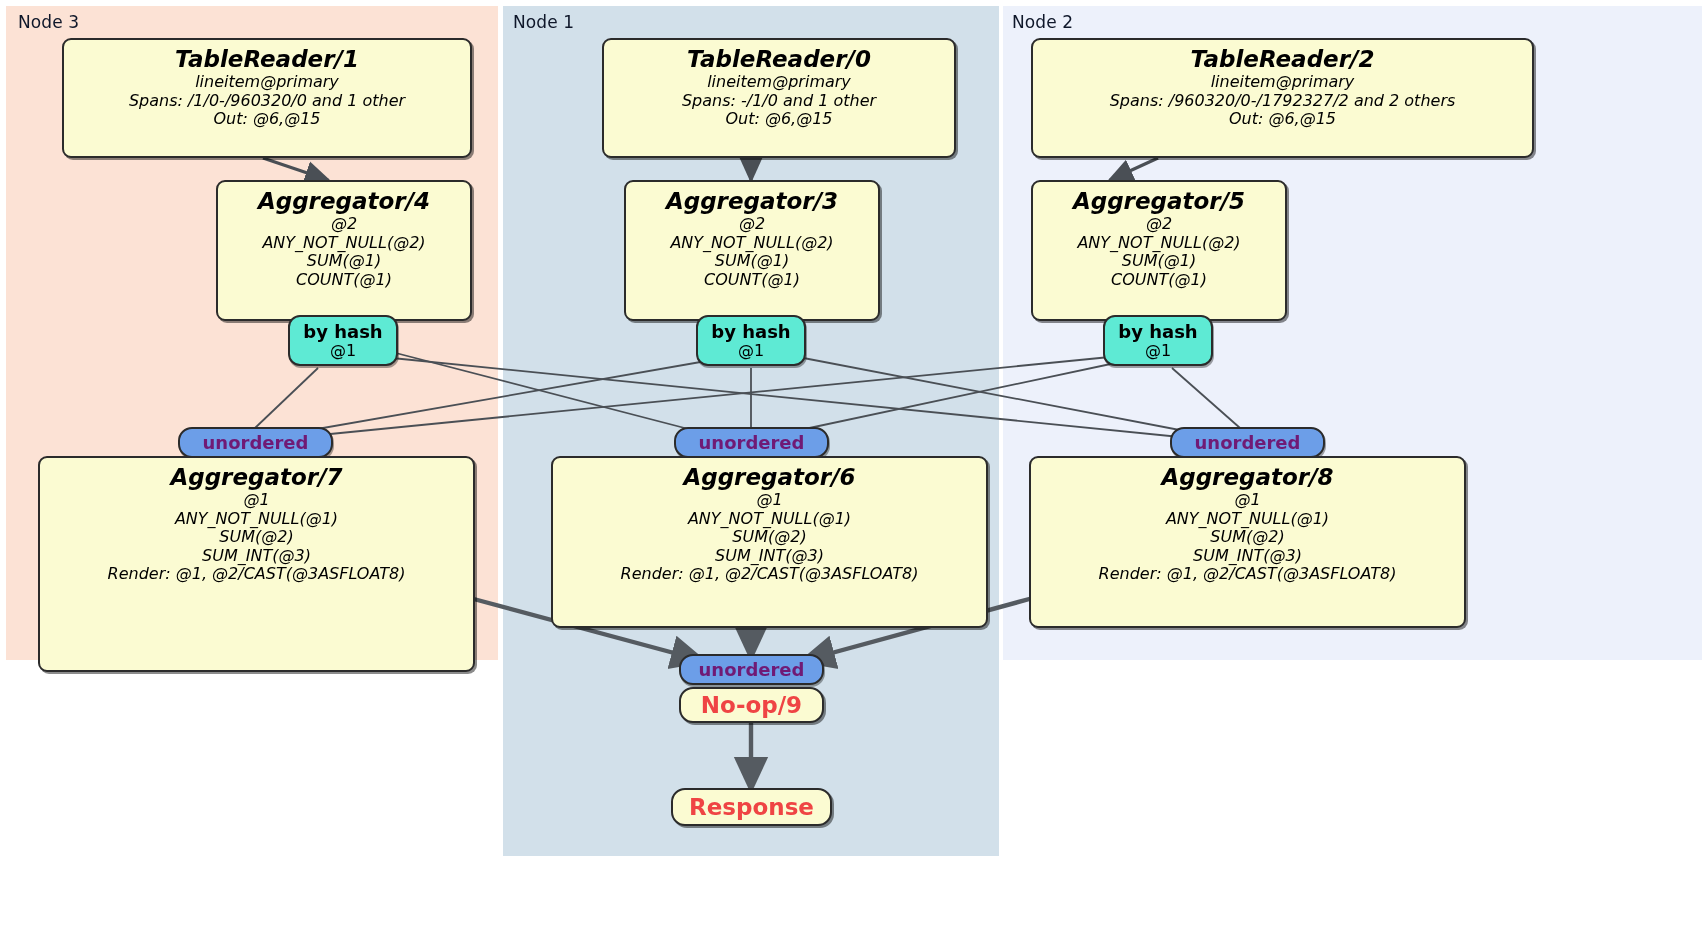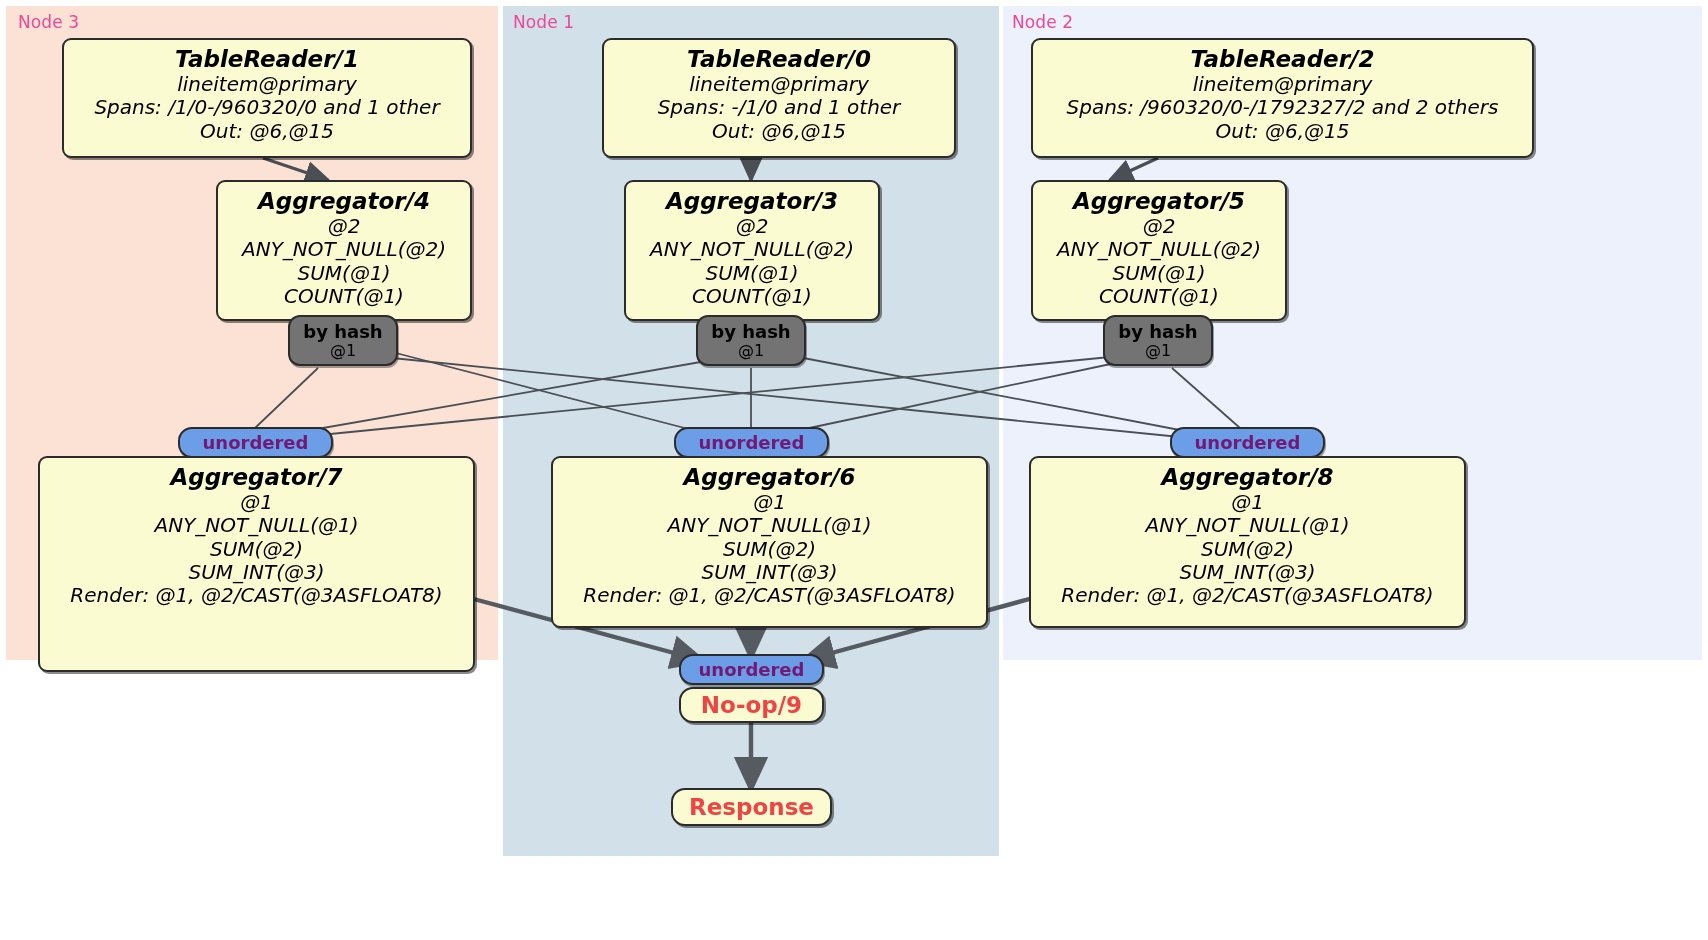"Node 3" .node-label { color: #ec4899 -> #0f172a }
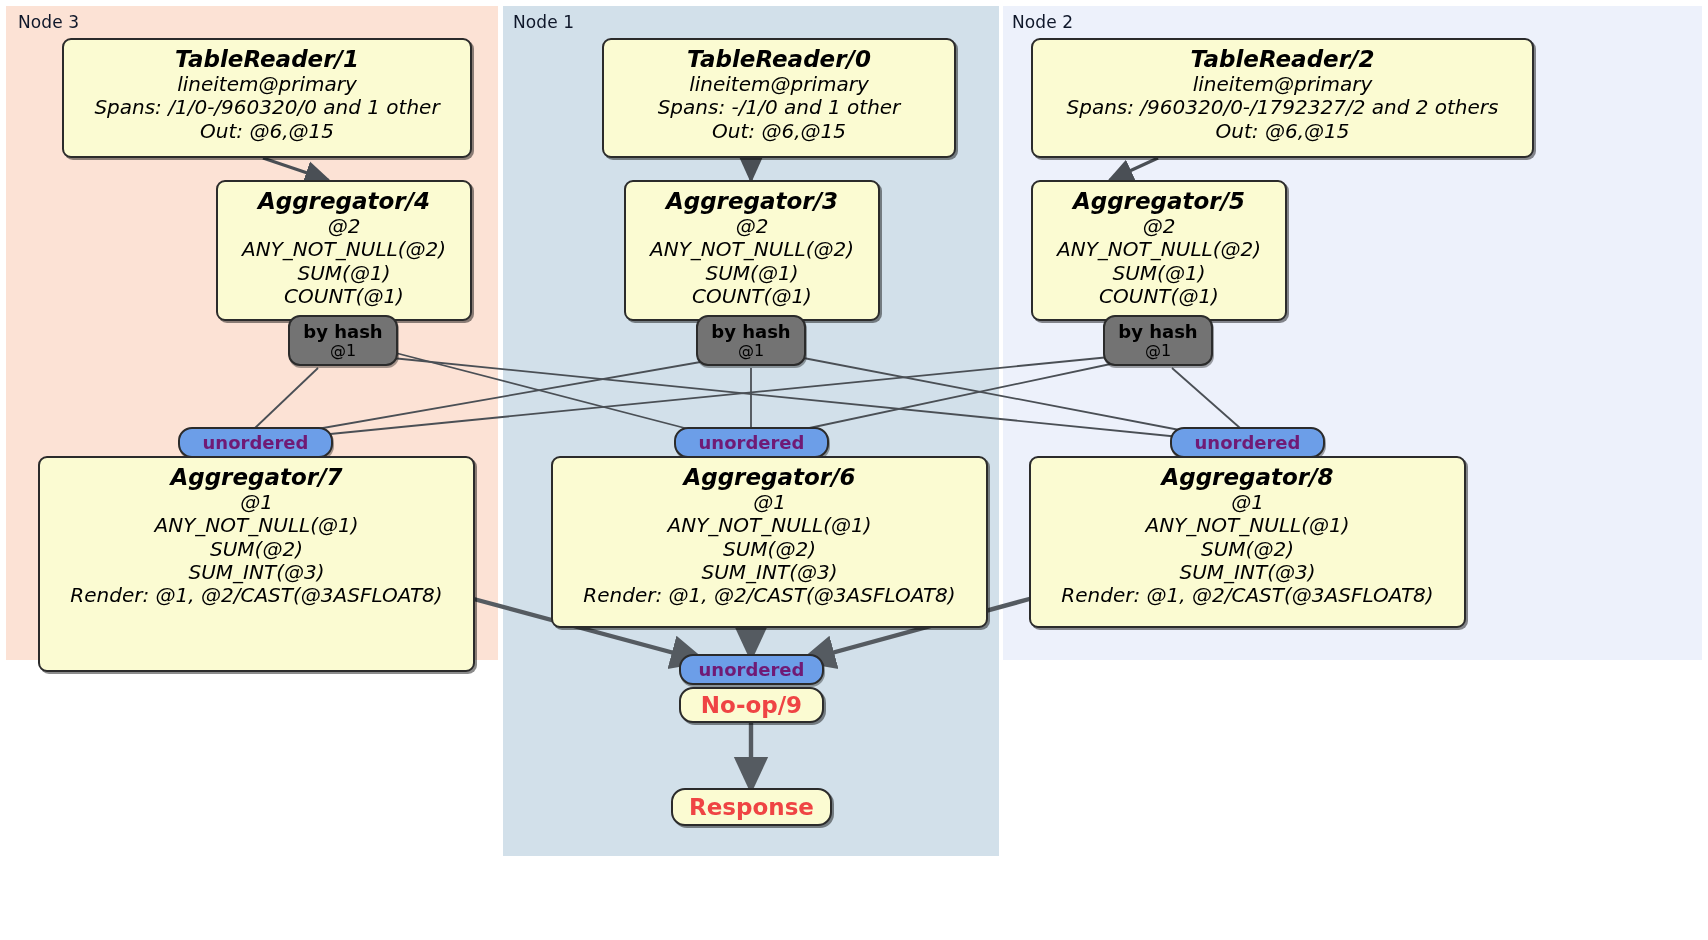"lineitem@primary" .proc .ln { font-size: 20px -> 16px }
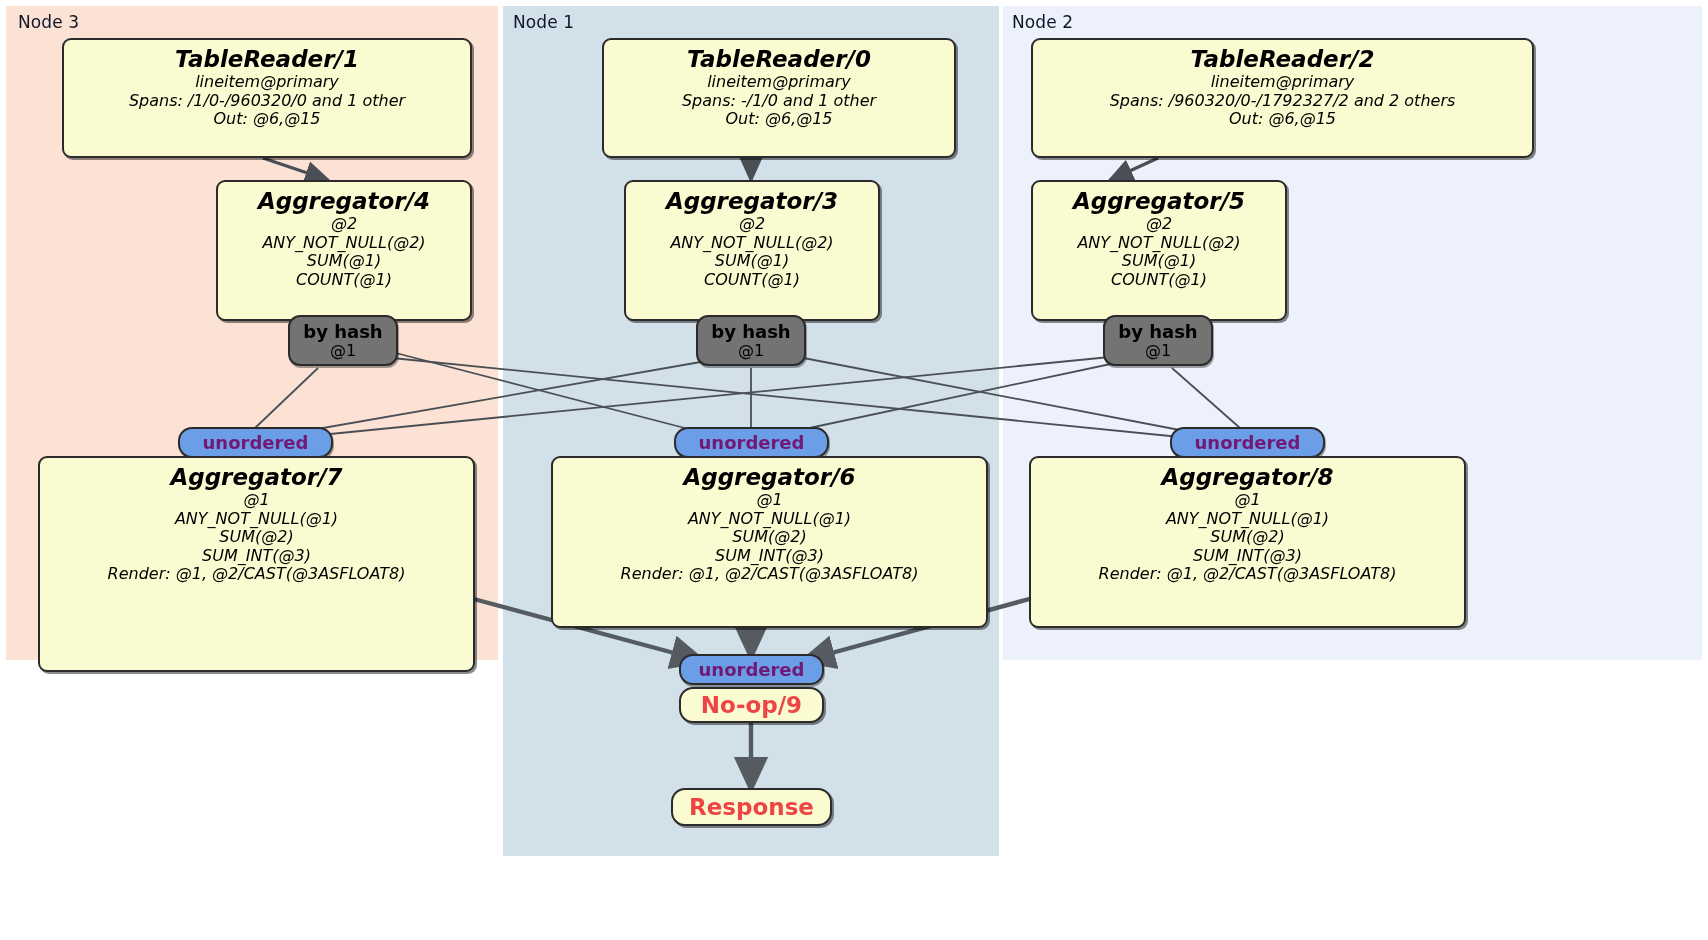"by hash" .router { background: #737373 -> #5eead4 }
